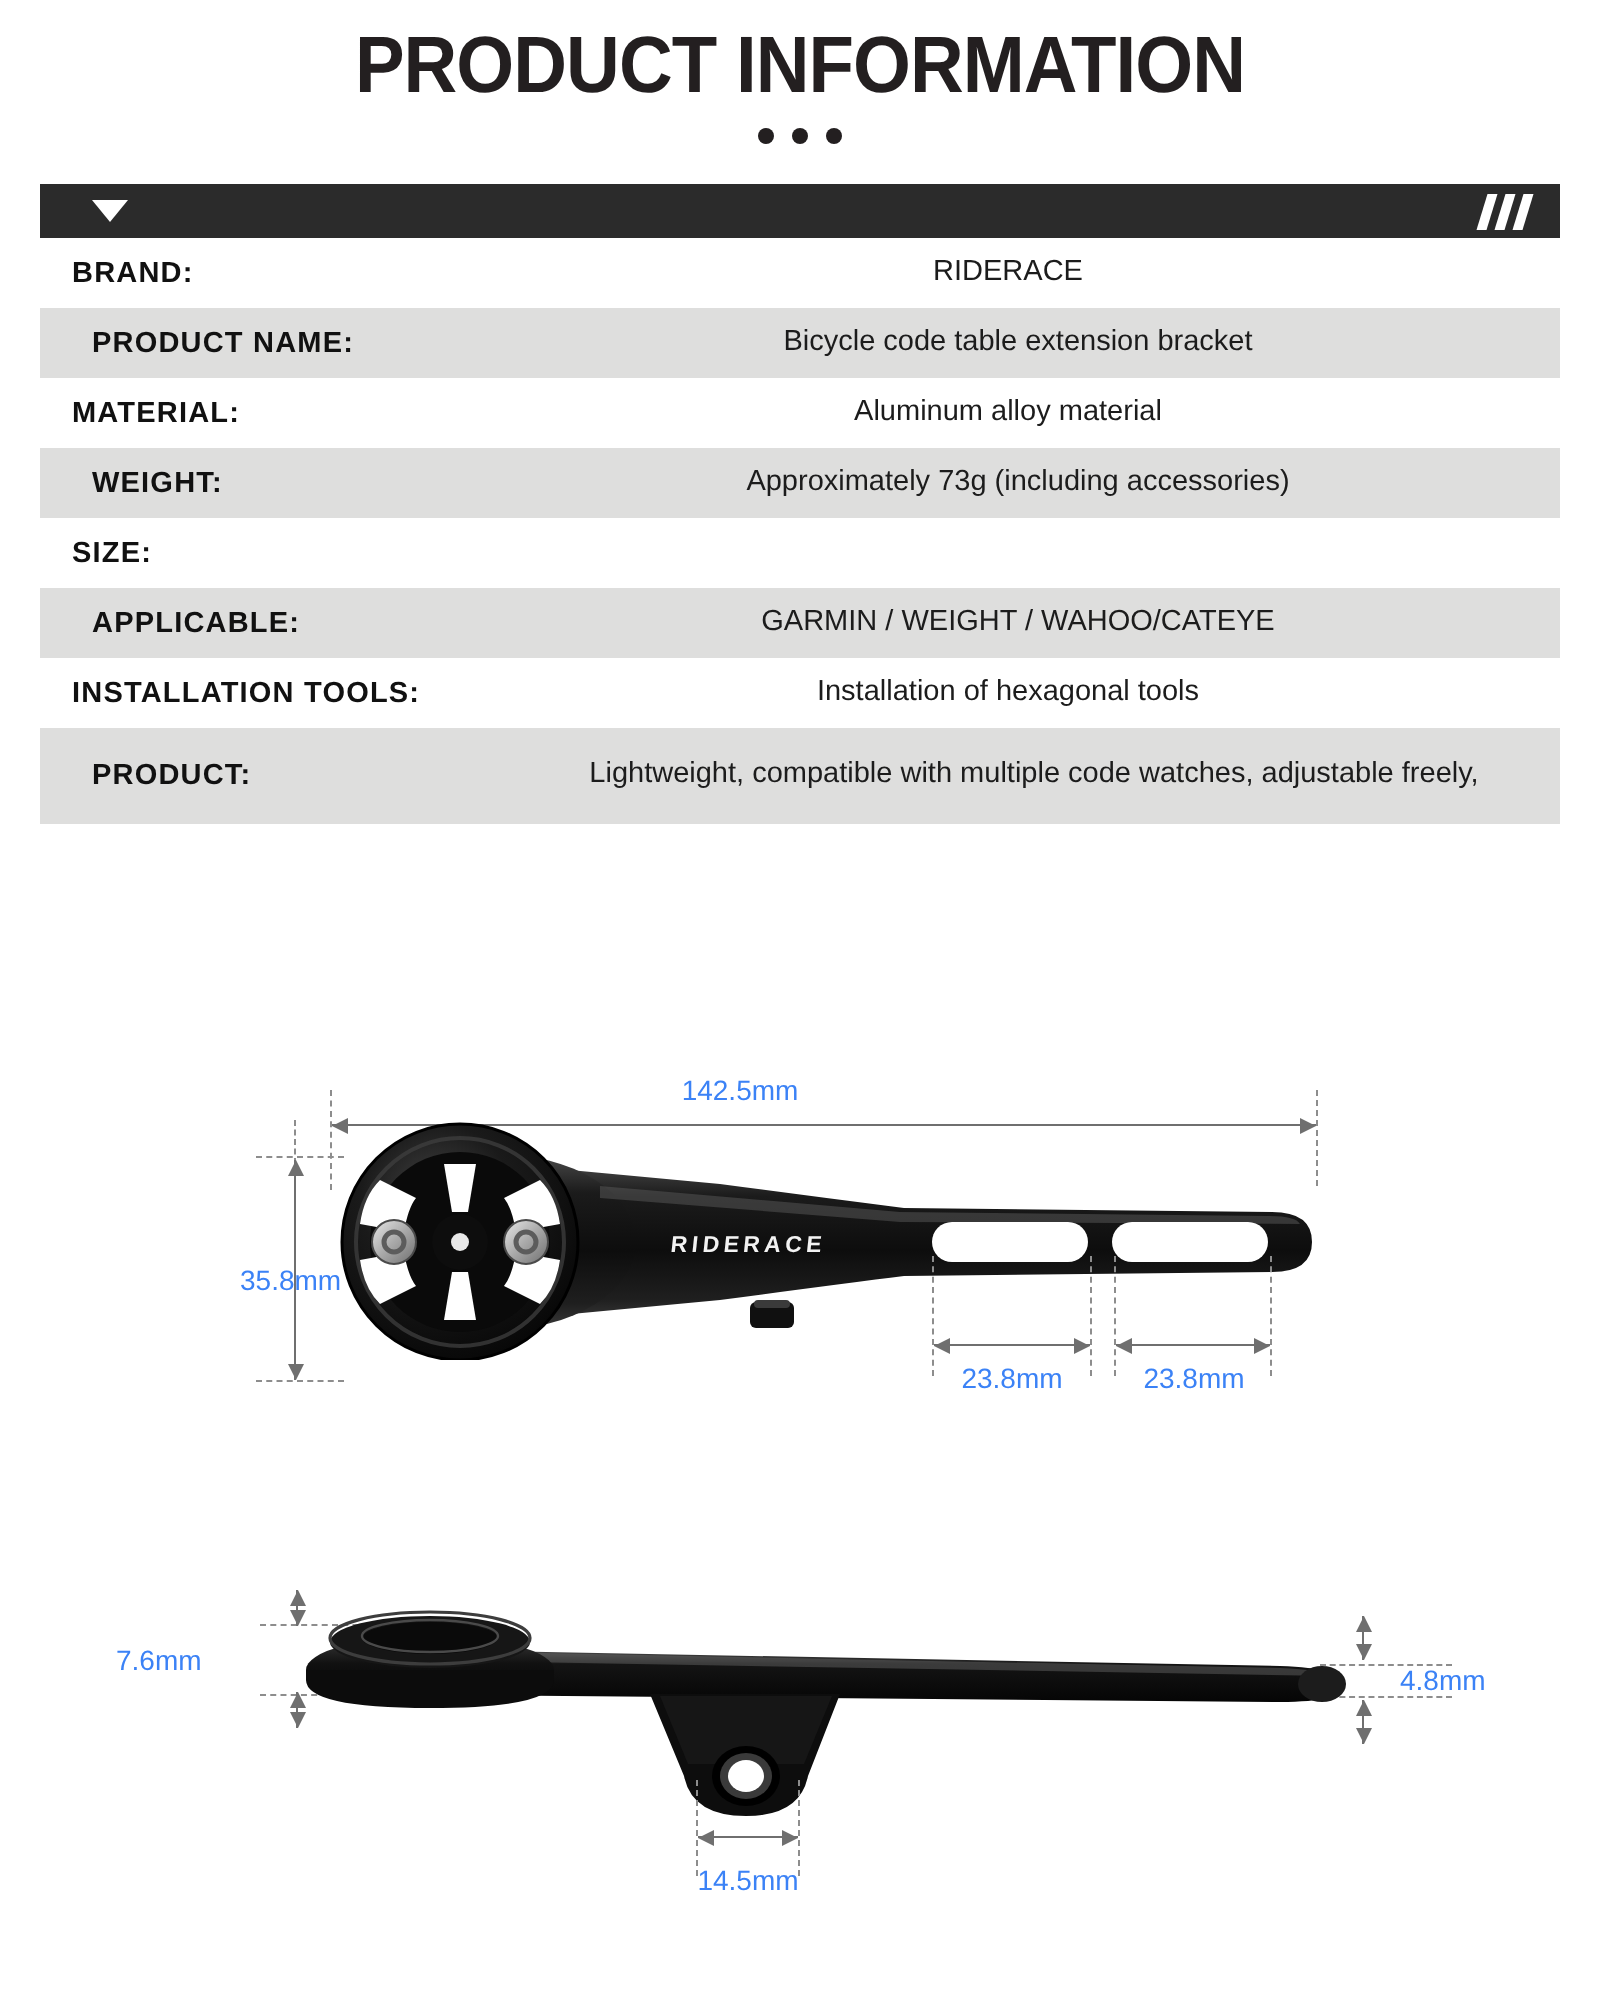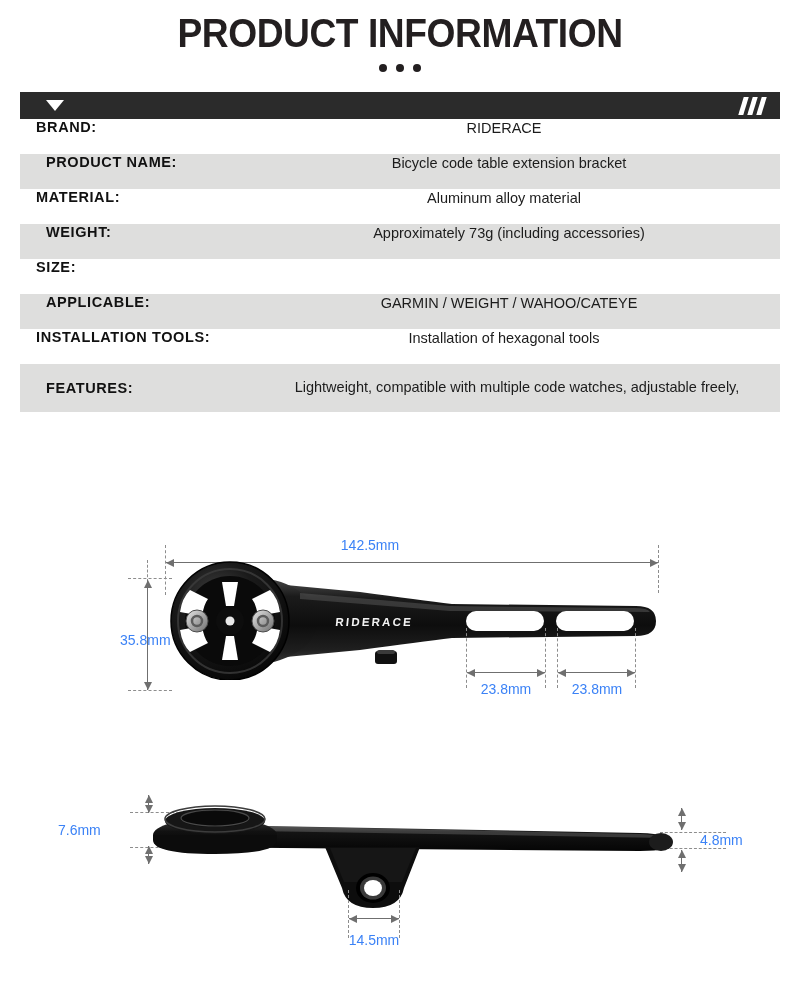"BRAND:" .spec-row { align-items: flex-start -> center }
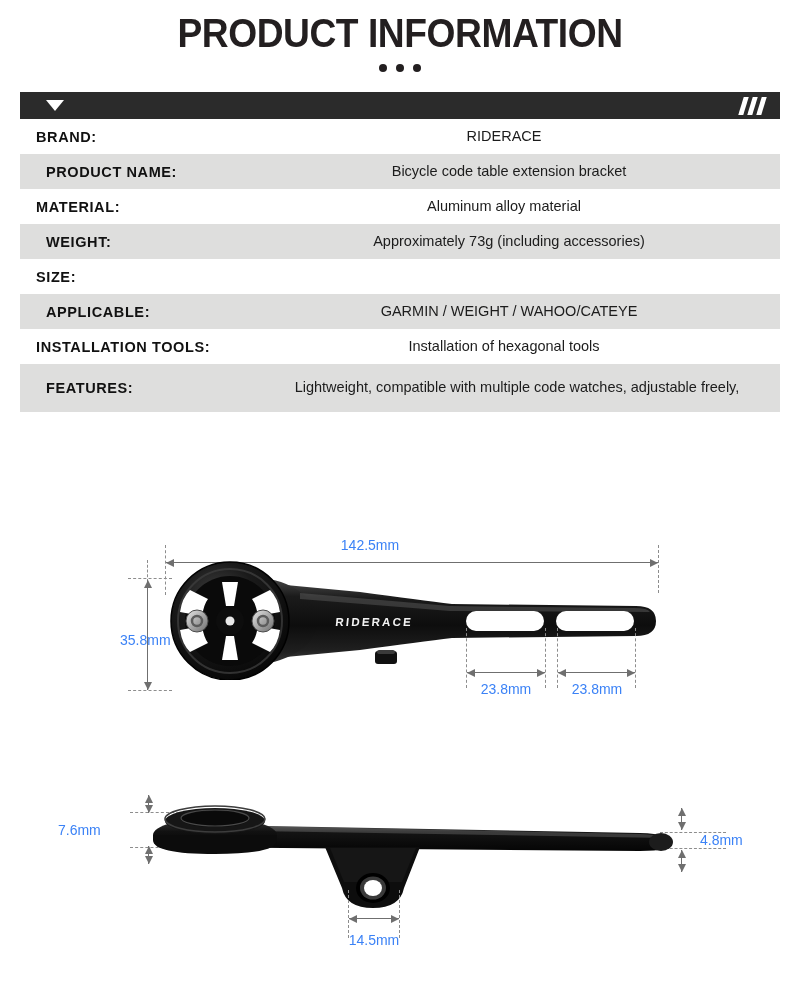"FEATURES:" div.spec-label { text: FEATURES -> PRODUCT }
